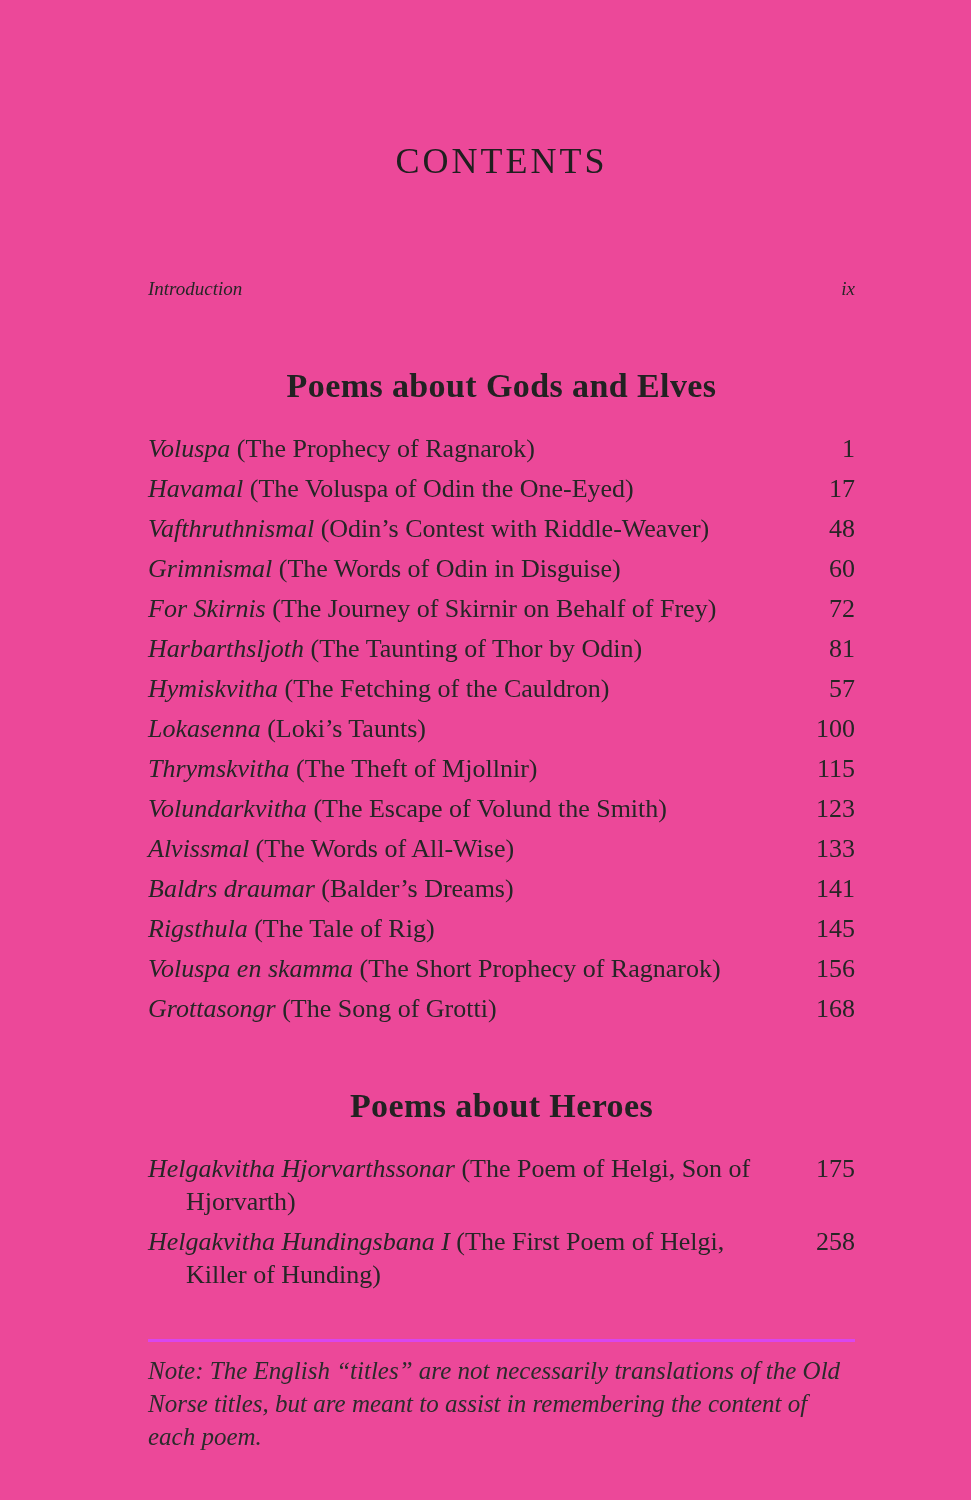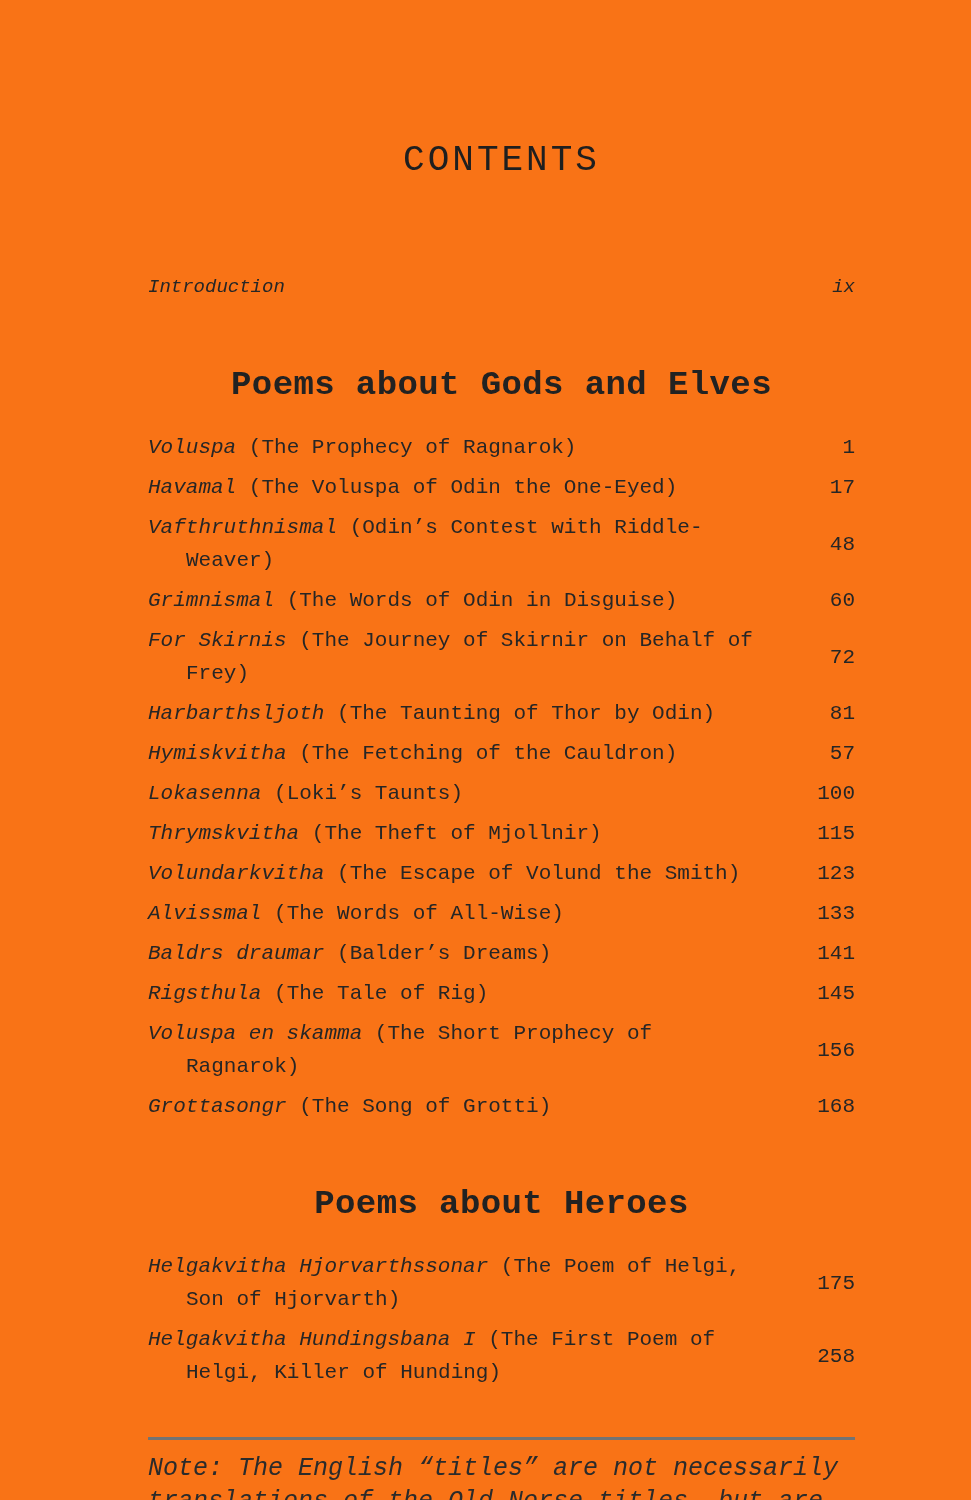"CONTENTS" .page { background: #f97316 -> #ec4899; font-family: Liberation Mono, monospace -> Liberation Serif, serif }
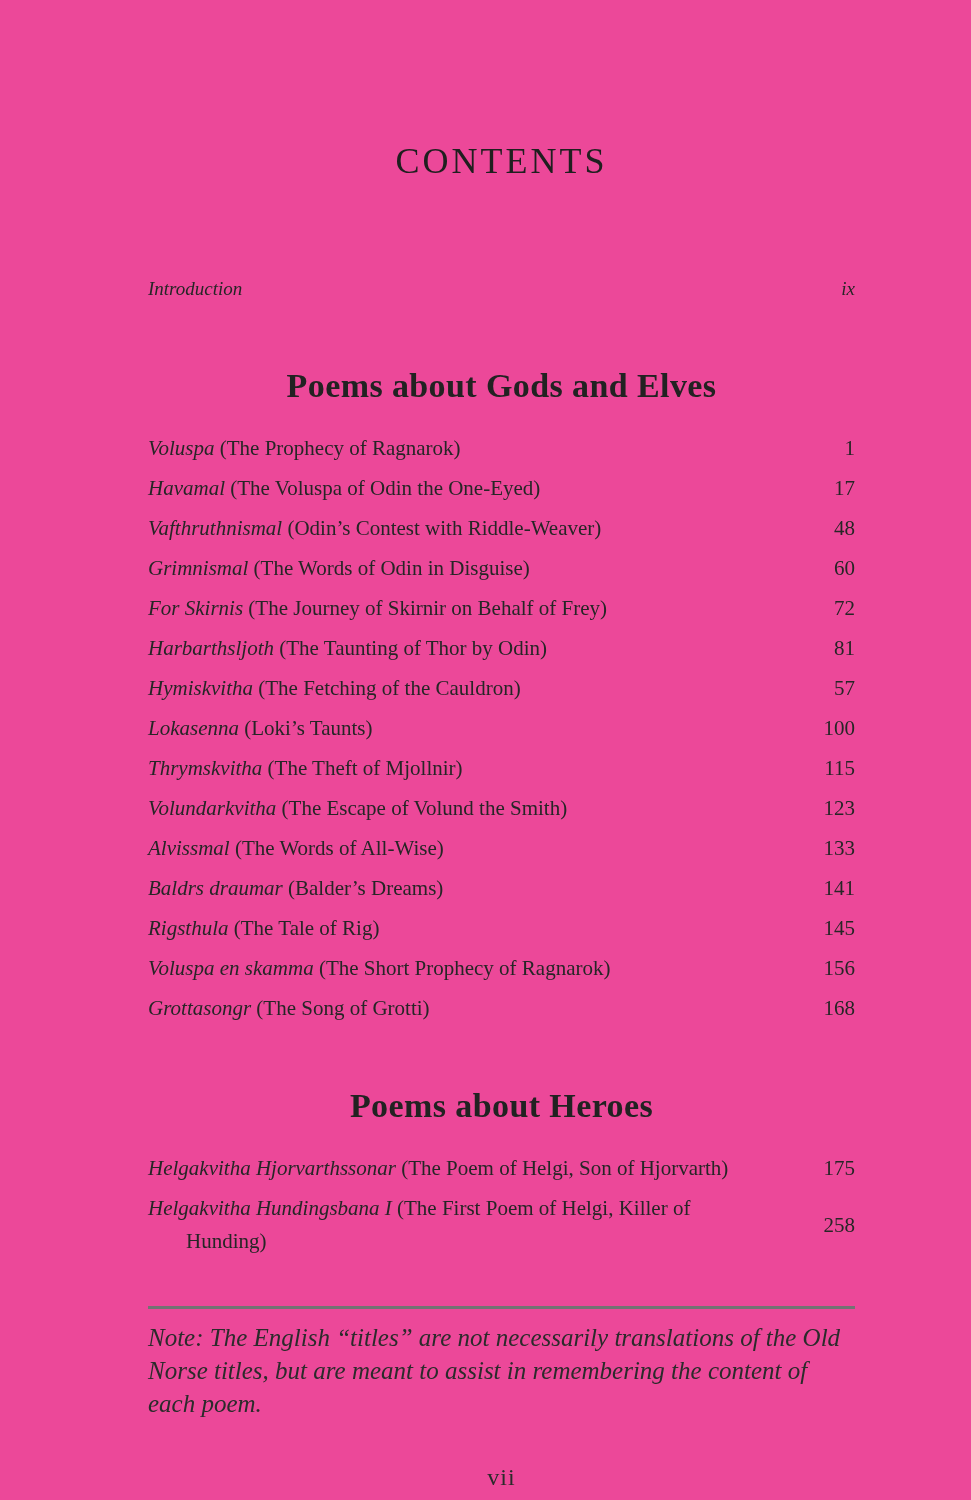"Voluspa (The Prophecy of Ragnarok)" .entry { align-items: center -> flex-start; font-size: 21px -> 26px }
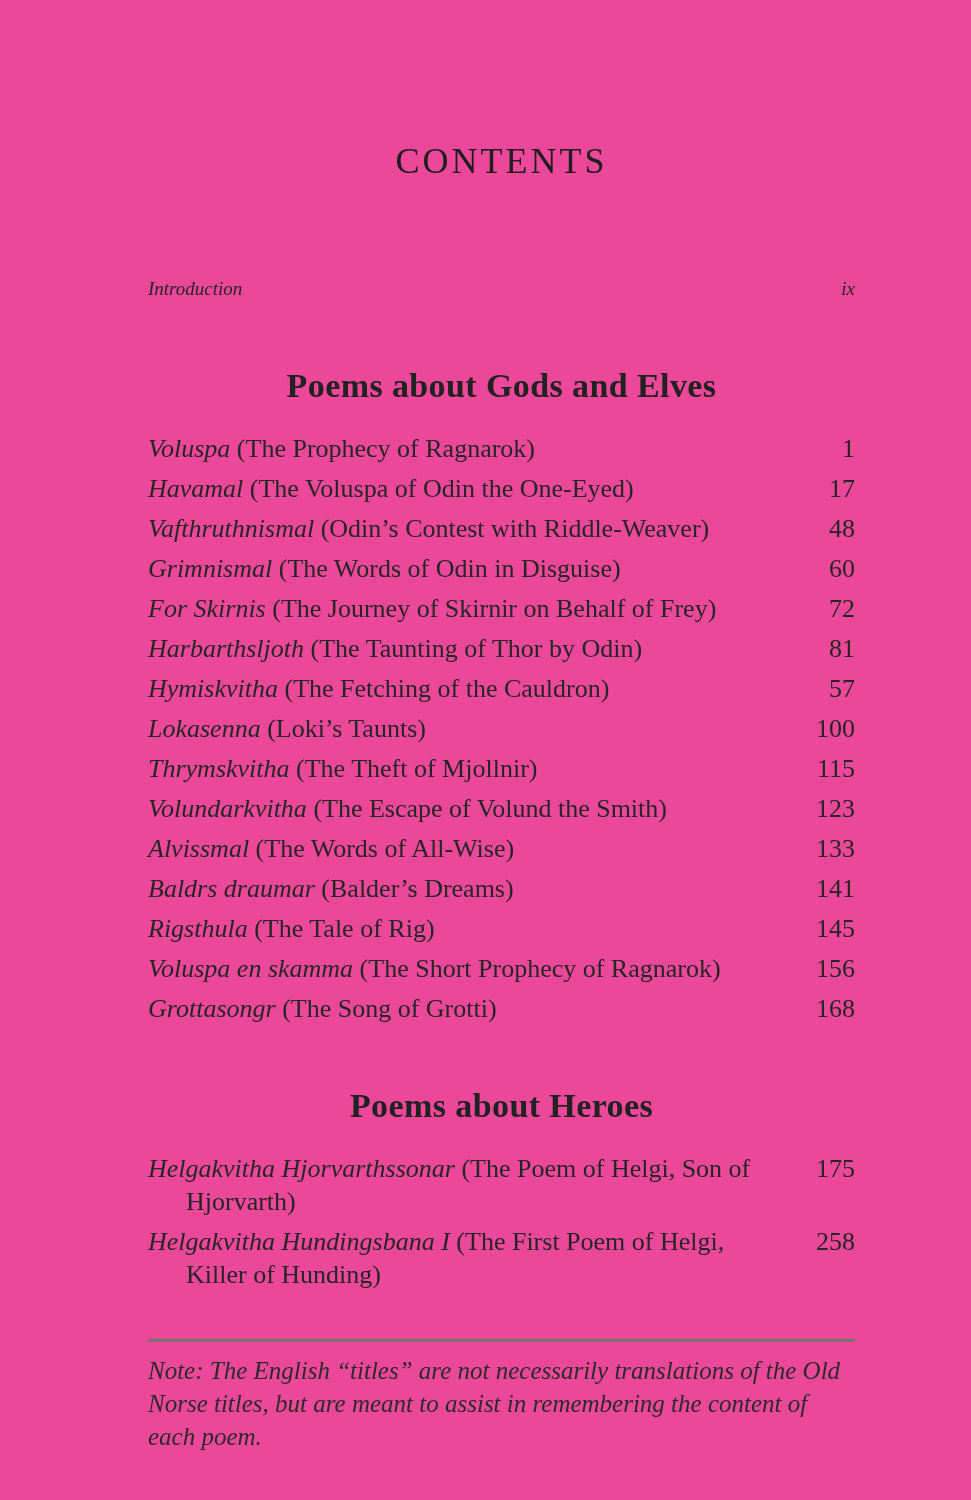"Note: The English “titles” are" .note-block { border-top: 3px solid #737373 -> 3px solid #d946ef }
